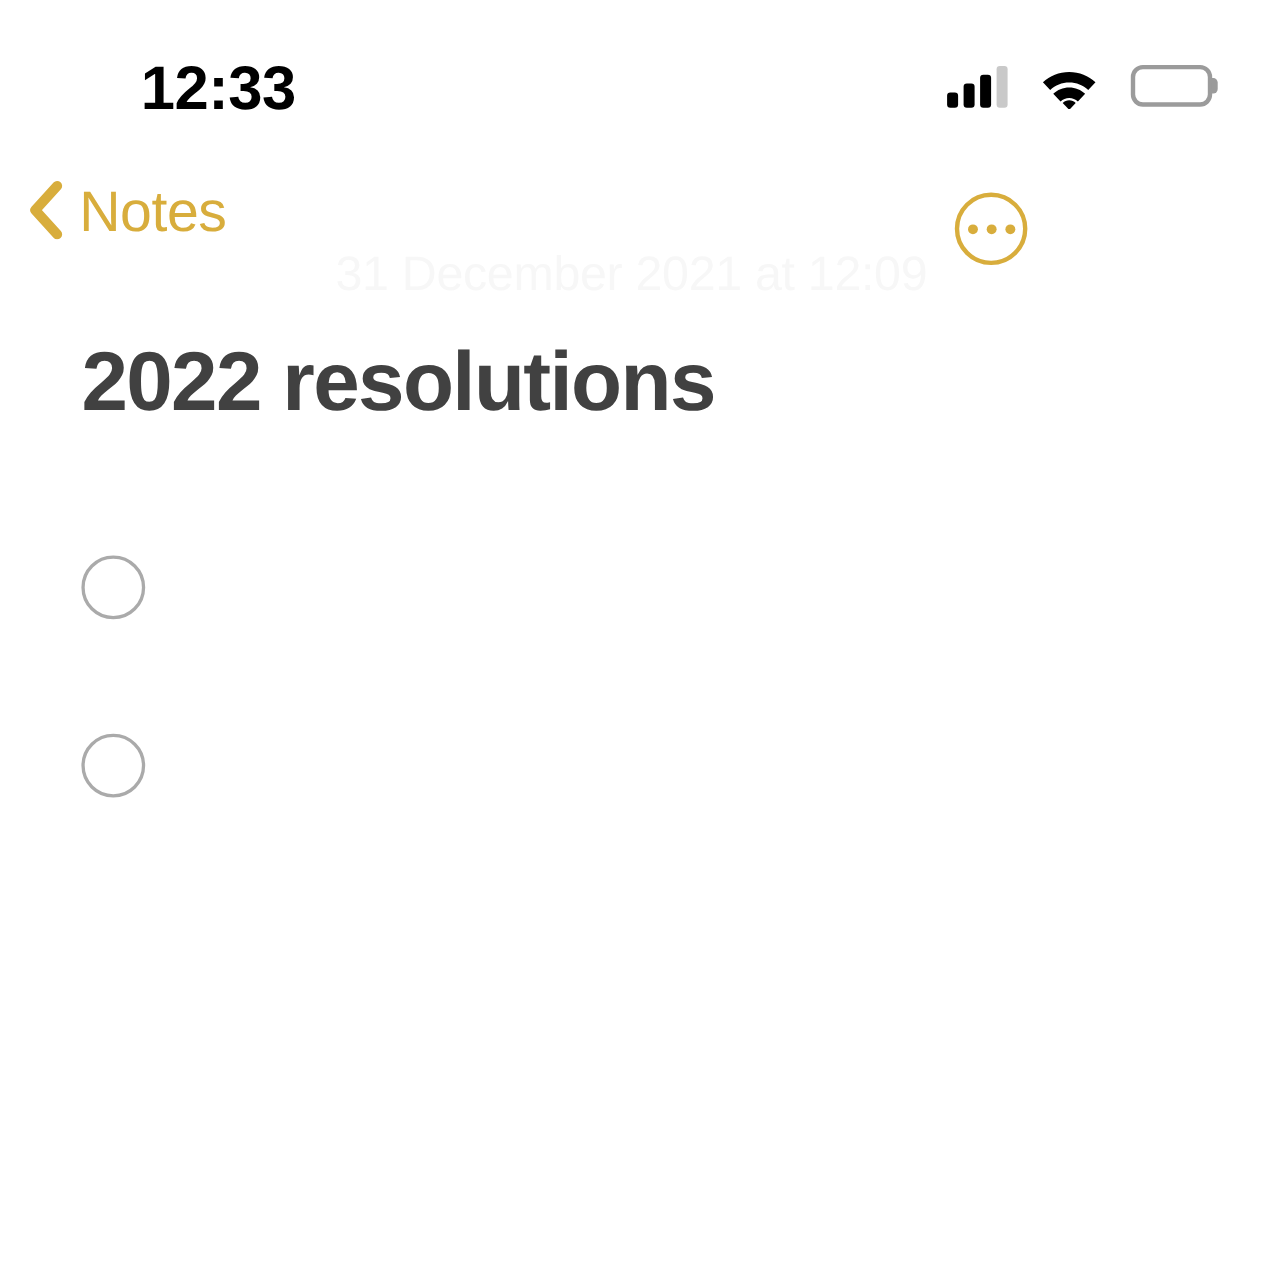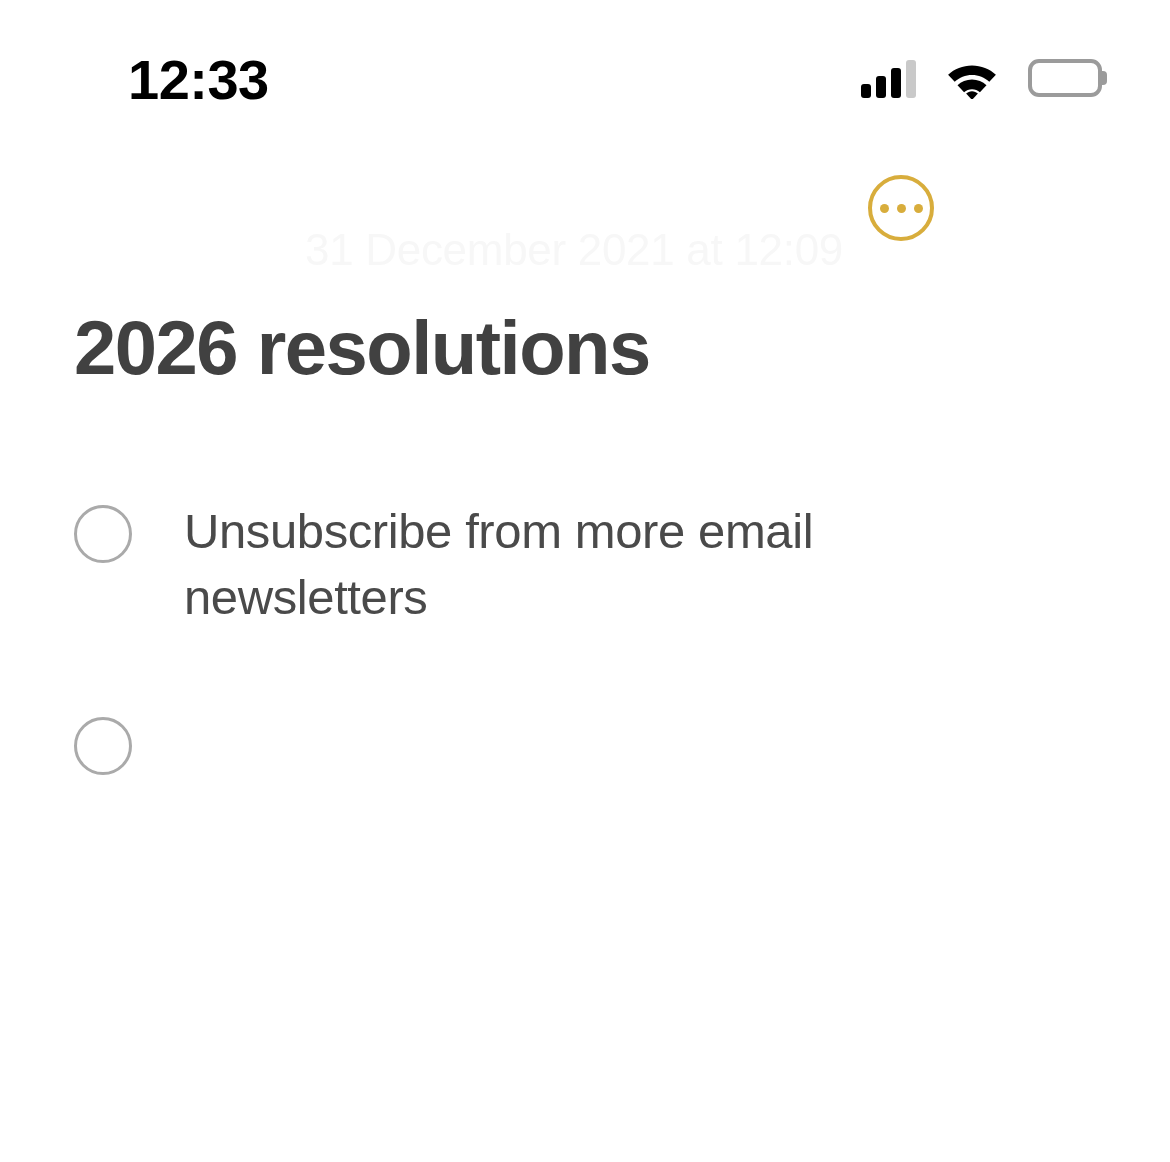"Notes" div { html: none -> <div> <span> <svg> <path></path> </svg> </span> <span>Notes</span> </div> }
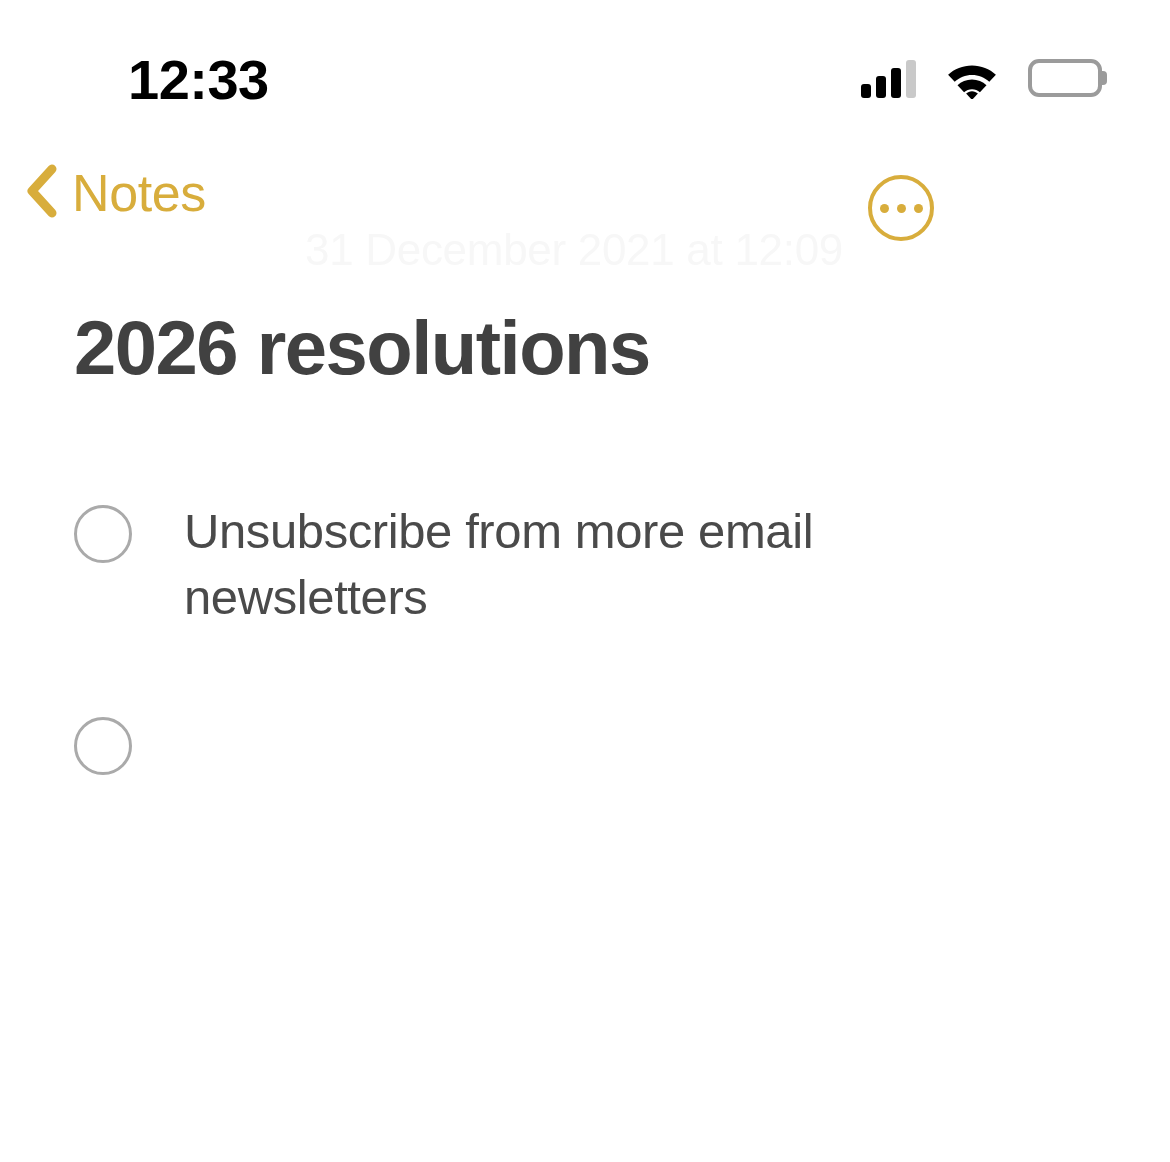"2026 resolutions" div { text: 2026 -> 2022 }
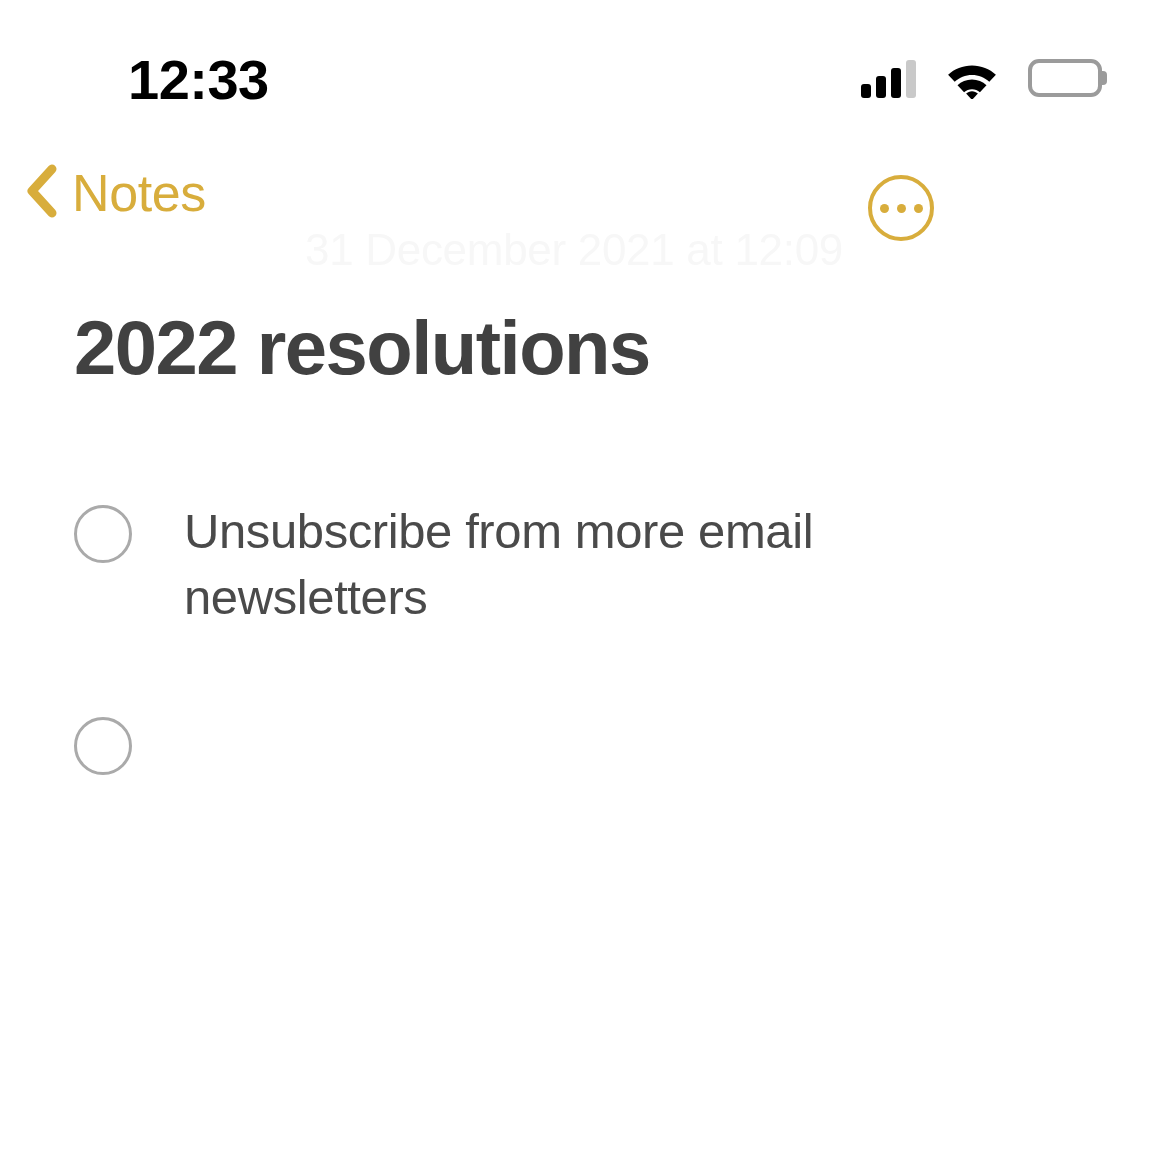"Unsubscribe from more email newsletters" span.check-text { html: <span>Unsubscribe from more email newsletters</span> -> none }
